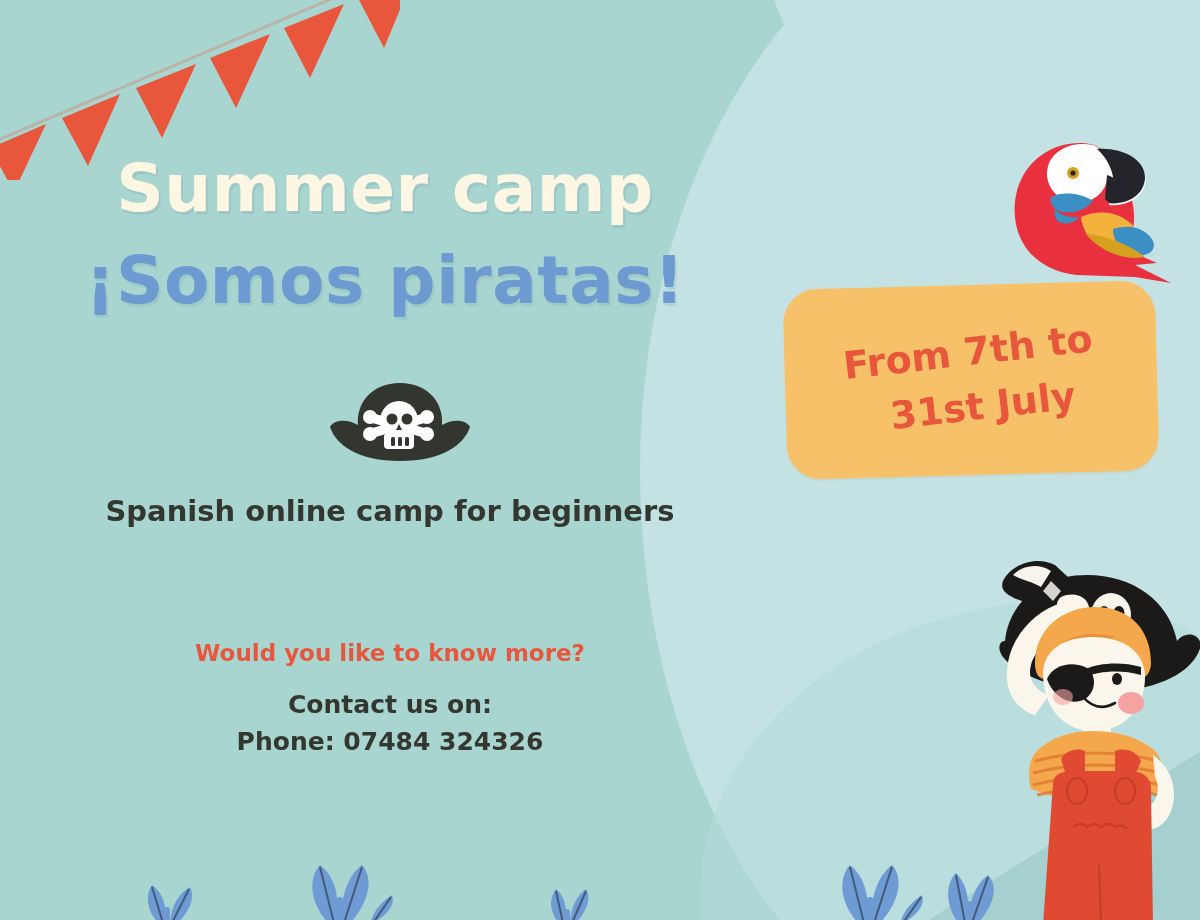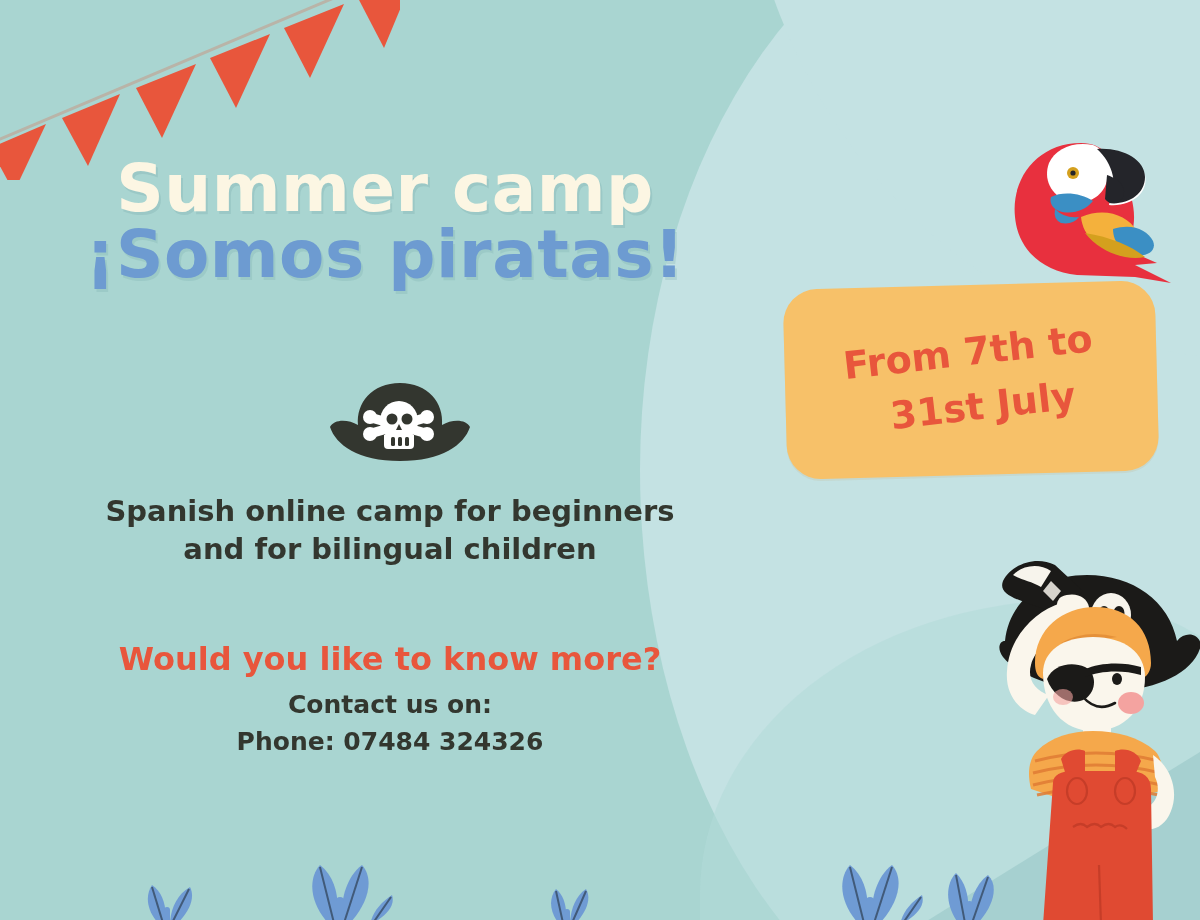"¡Somos piratas!" .headline-2 { margin-top: none -> 26px }
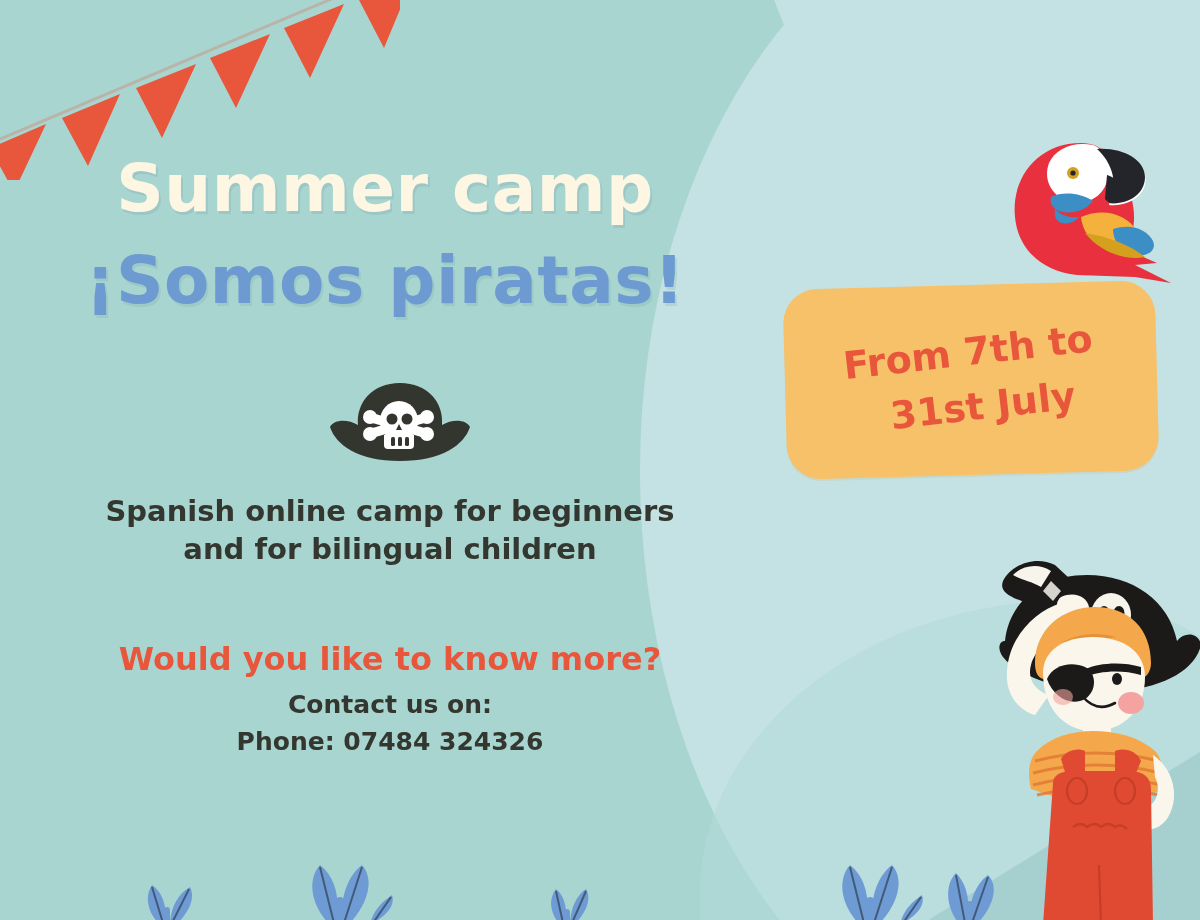"and for bilingual children" div { html: <div>and for bilingual children</div> -> none }
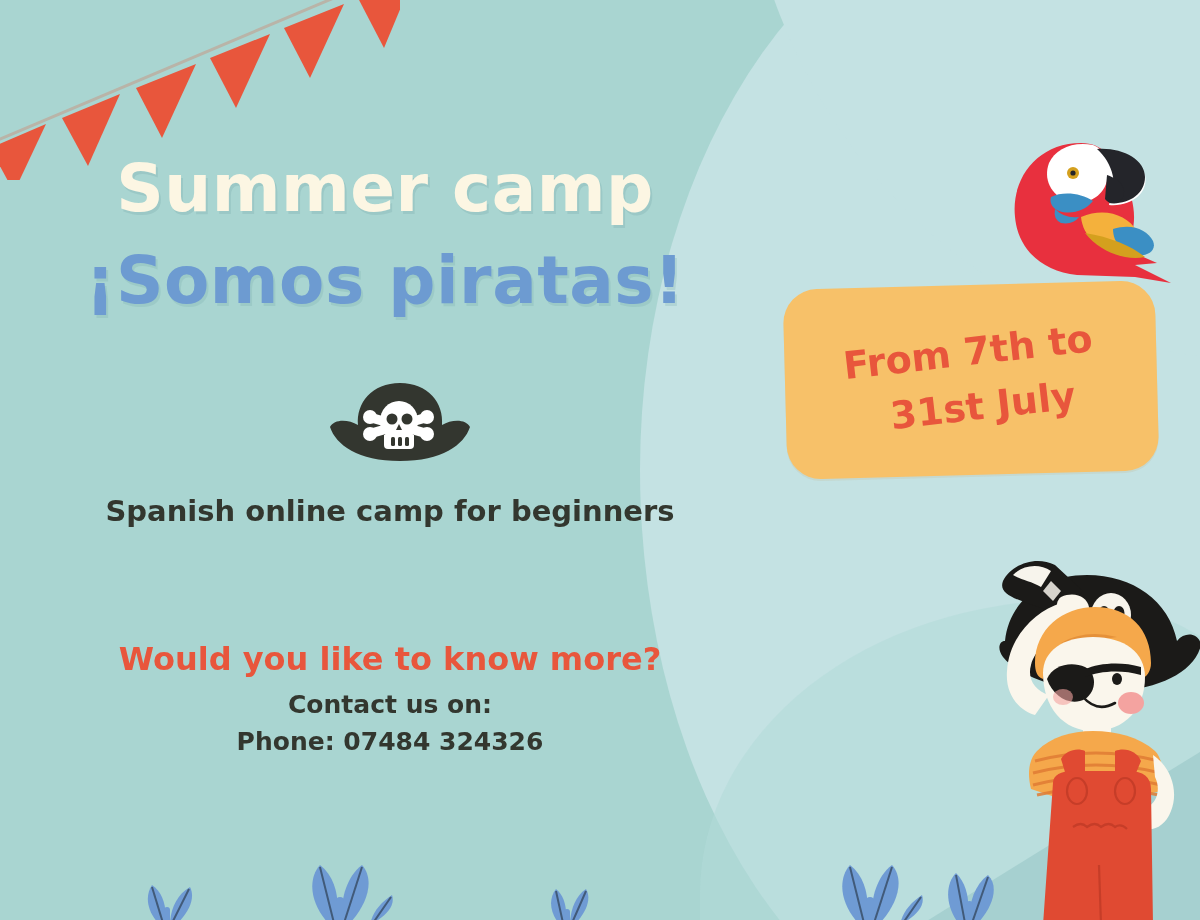"Would you like to know" .cta { font-size: 32px -> 23px }
